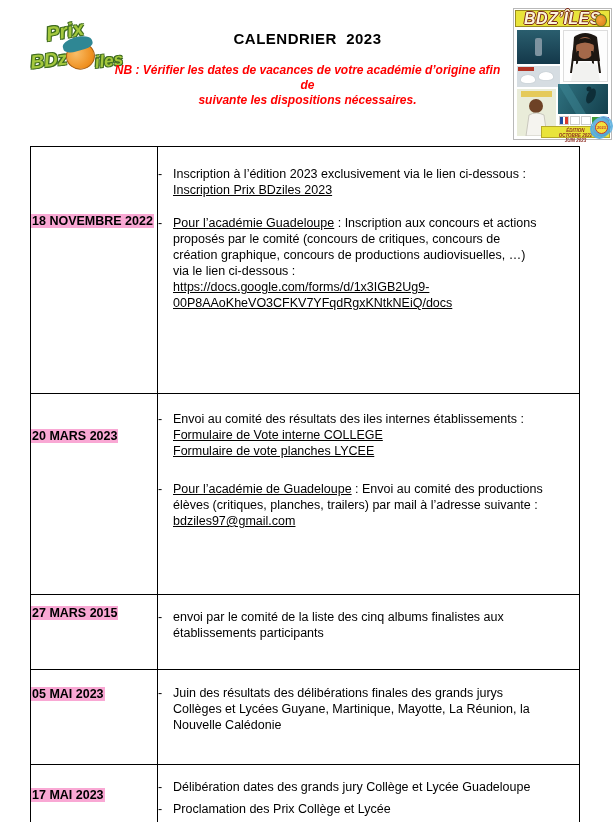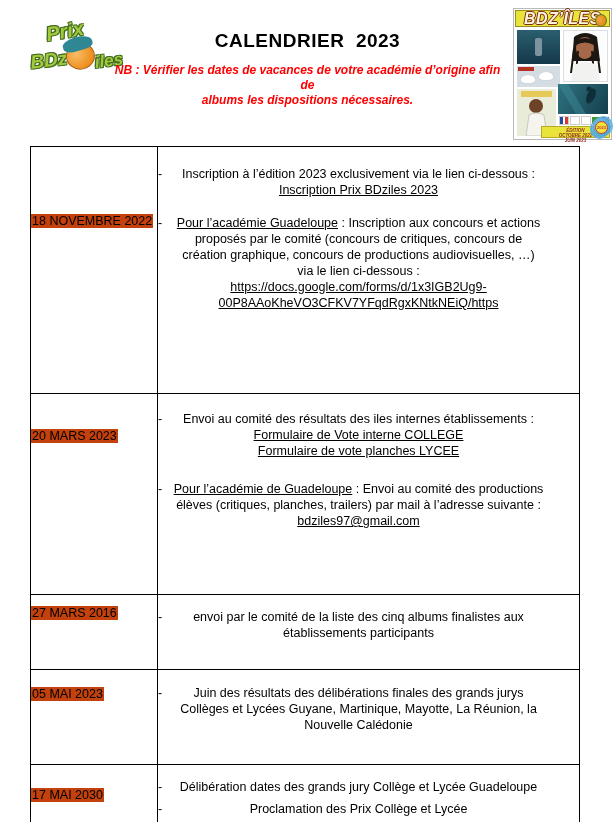"CALENDRIER 2023" .title { font-size: 19px -> 15px }
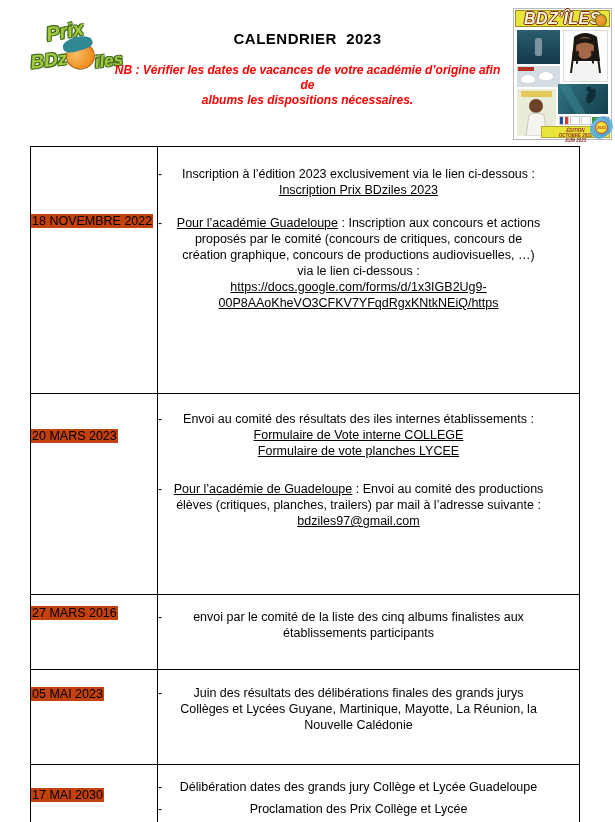"albums les dispositions nécessaires." div { text: albums -> suivante }
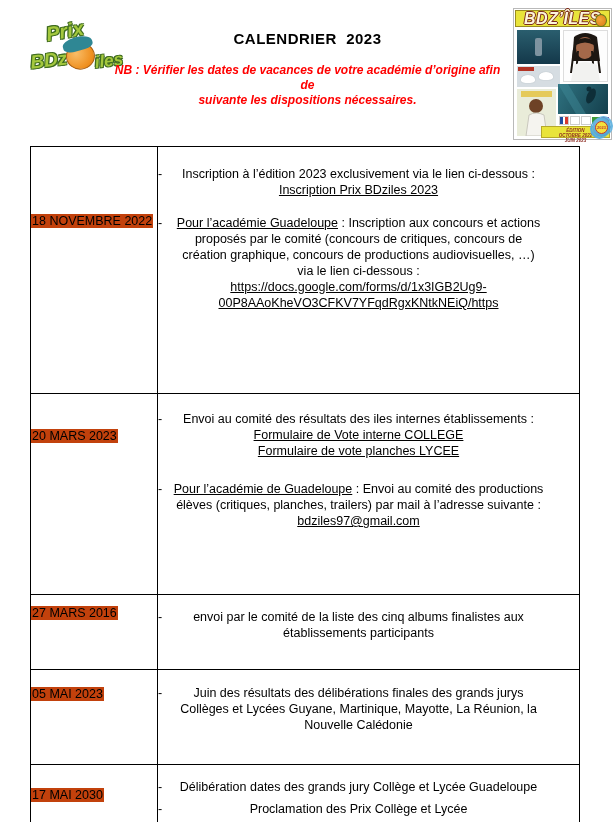"Inscription à l’édition 2023" .itext { text-align: center -> none }
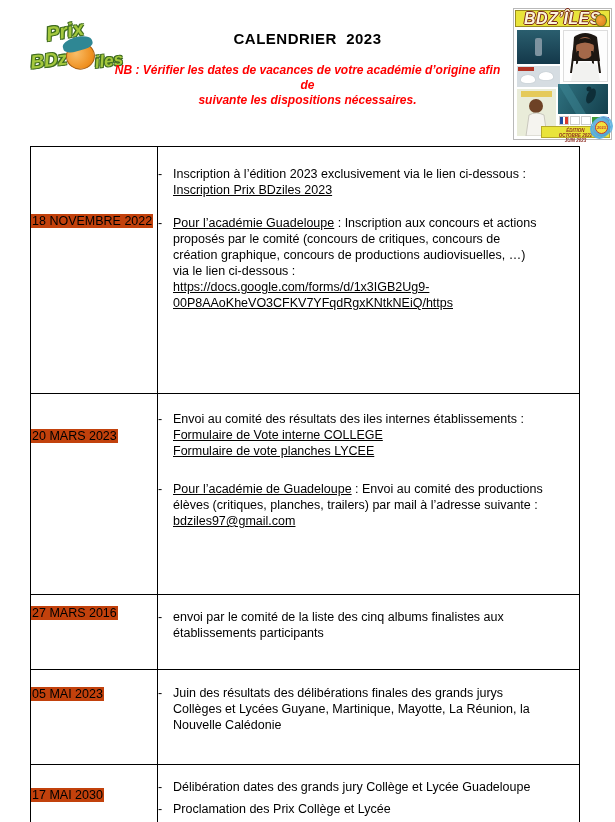"18 NOVEMBRE 2022" .hl { background: #c2410c -> #f9a8d4; font-weight: normal -> bold }
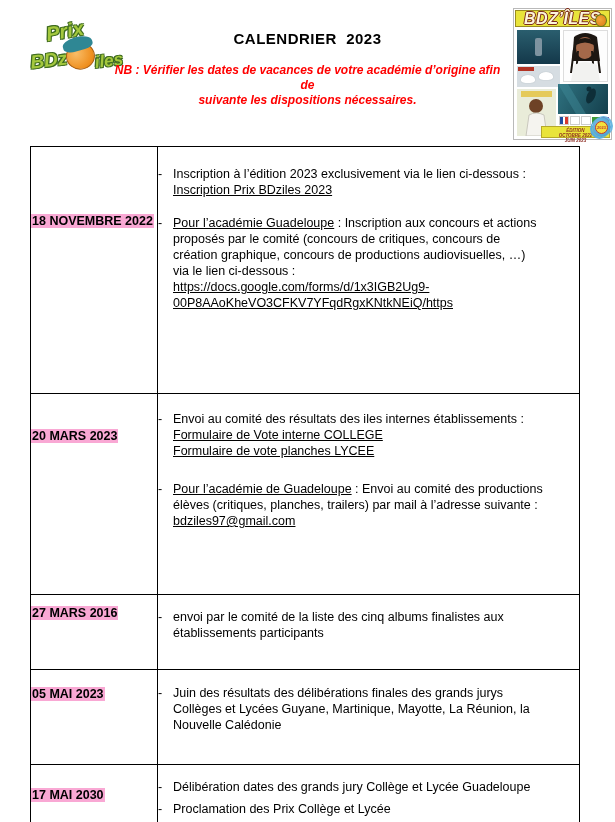"00P8AAoKheVO3CFKV7YFqdRgxKNtkNEiQ/https" span { text: 00P8AAoKheVO3CFKV7YFqdRgxKNtkNEiQ/https -> 00P8AAoKheVO3CFKV7YFqdRgxKNtkNEiQ/docs }
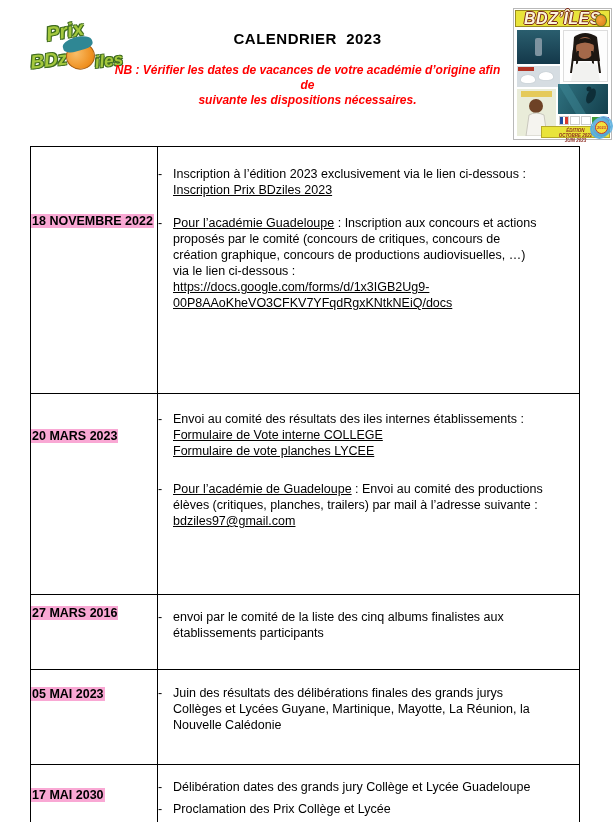"27 MARS 2016" span.hl { text: 2016 -> 2015 }
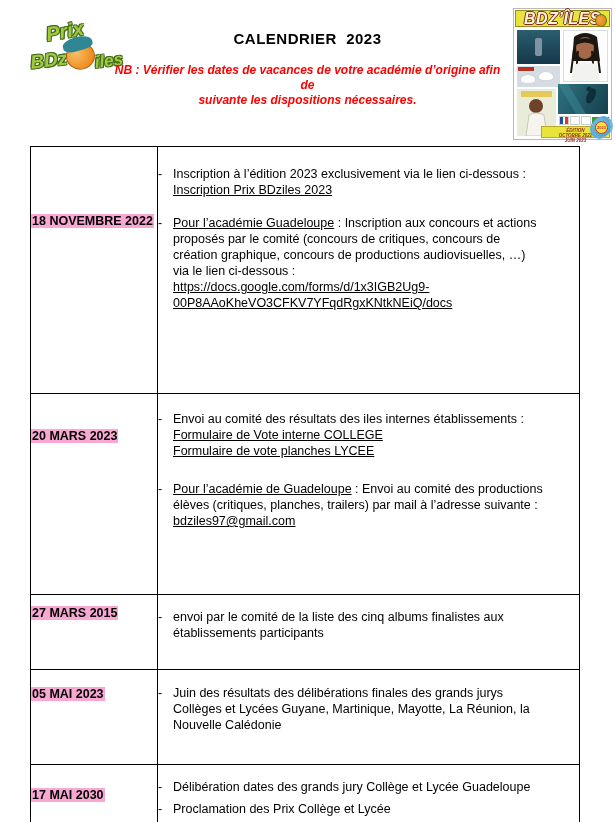"17 MAI 2030" span.hl { text: 2030 -> 2023 }
